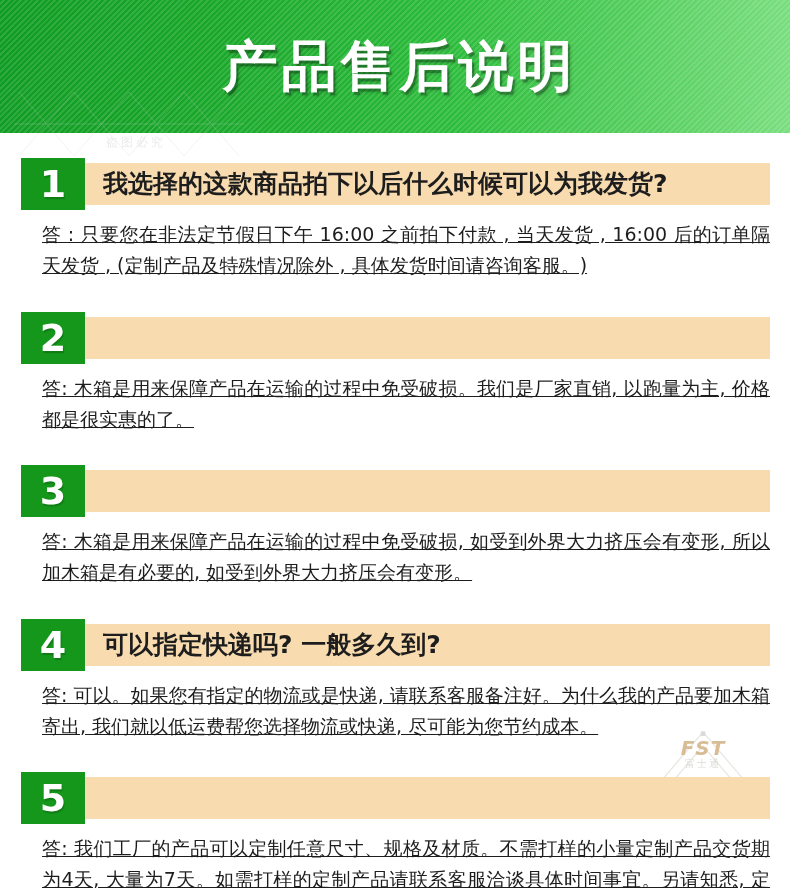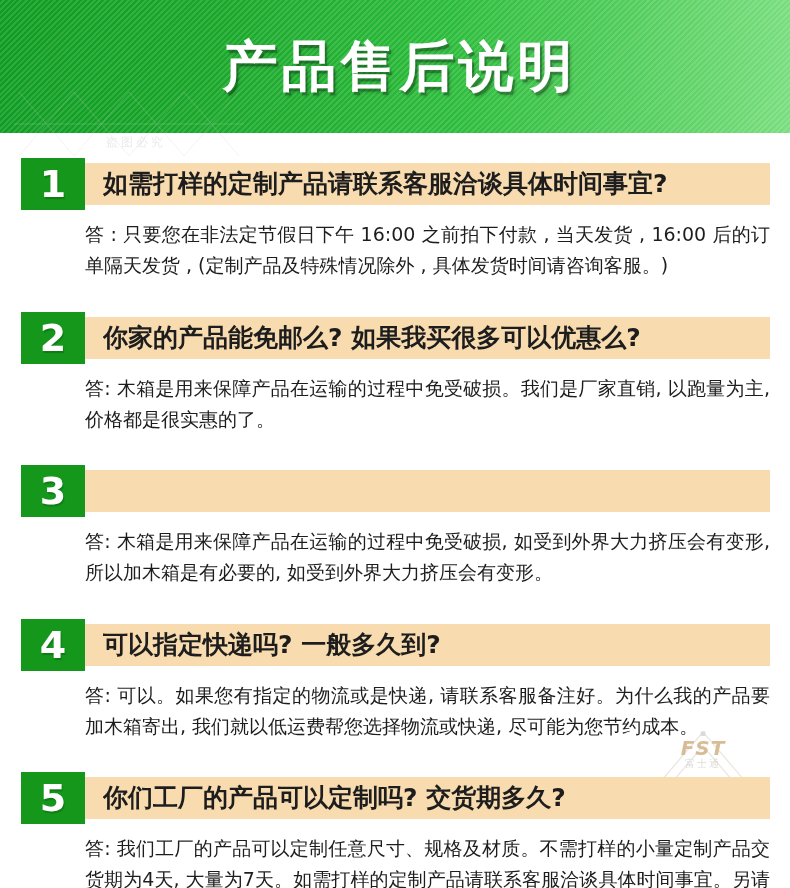"如需打样的定制产品请联系客服洽谈具体时间事宜?" div.q-text { text: 如需打样的定制产品请联系客服洽谈具体时间事宜 -> 我选择的这款商品拍下以后什么时候可以为我发货 }
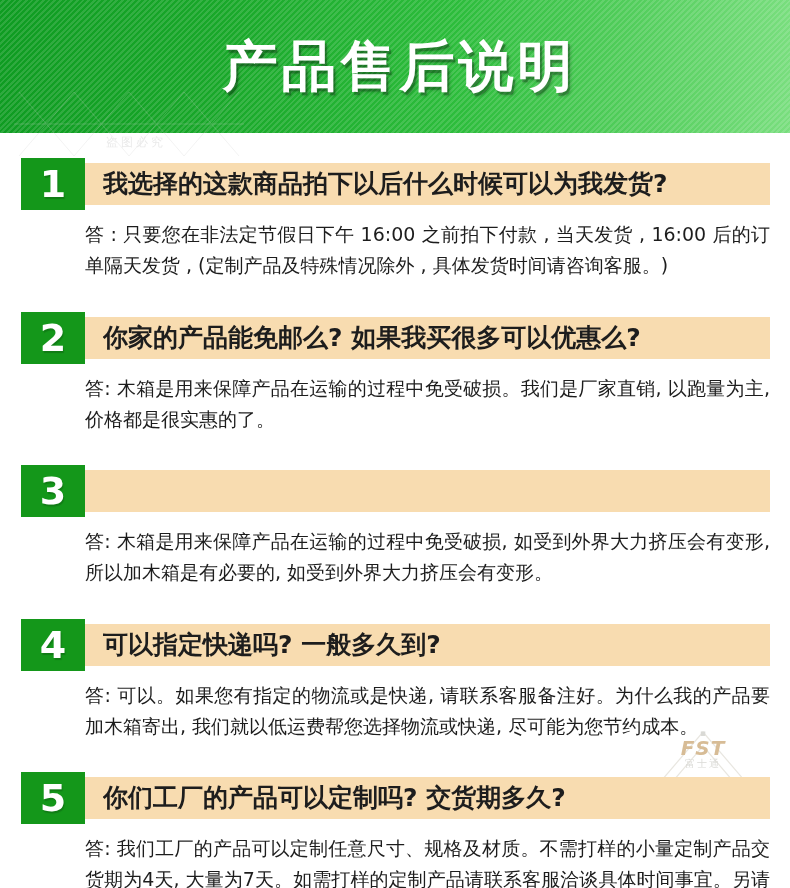"答 : 只要您在非法定节假日下午 16:00 之前拍下付款" .a-text { margin: 9px 20px 0 85px -> 9px 20px 0 42px; text-decoration: none -> underline }
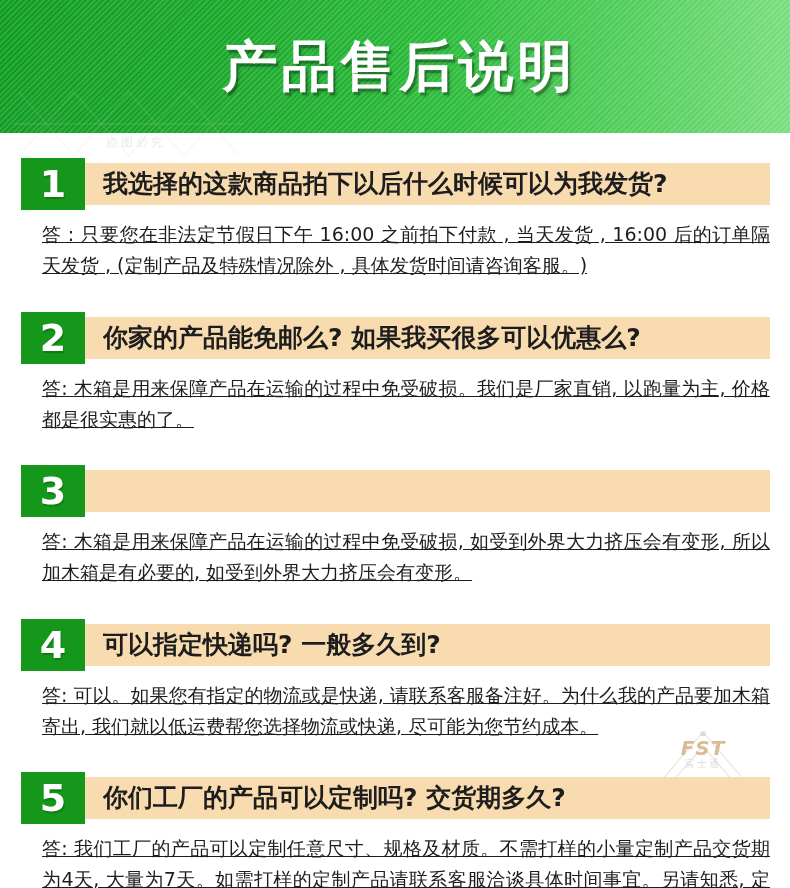"你家的产品能免邮么? 如果我买很多可以优惠么?" div.q-text { html: <div>你家的产品能免邮么? 如果我买很多可以优惠么?</div> -> none }
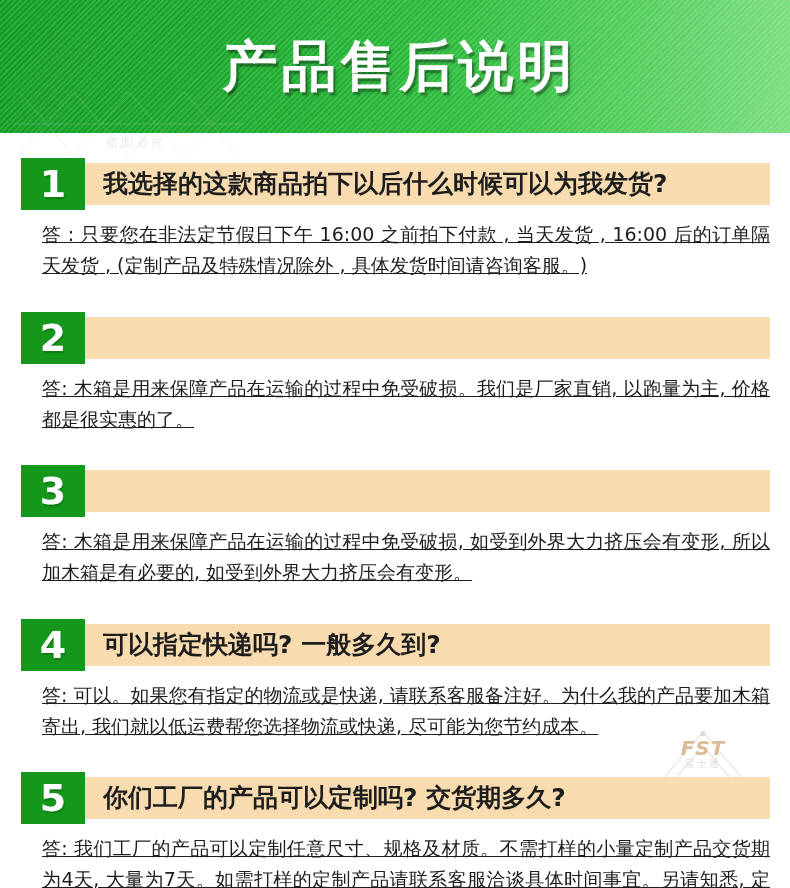"你们工厂的产品可以定制吗? 交货期多久?" div.q-text { html: <div>你们工厂的产品可以定制吗? 交货期多久?</div> -> none }
